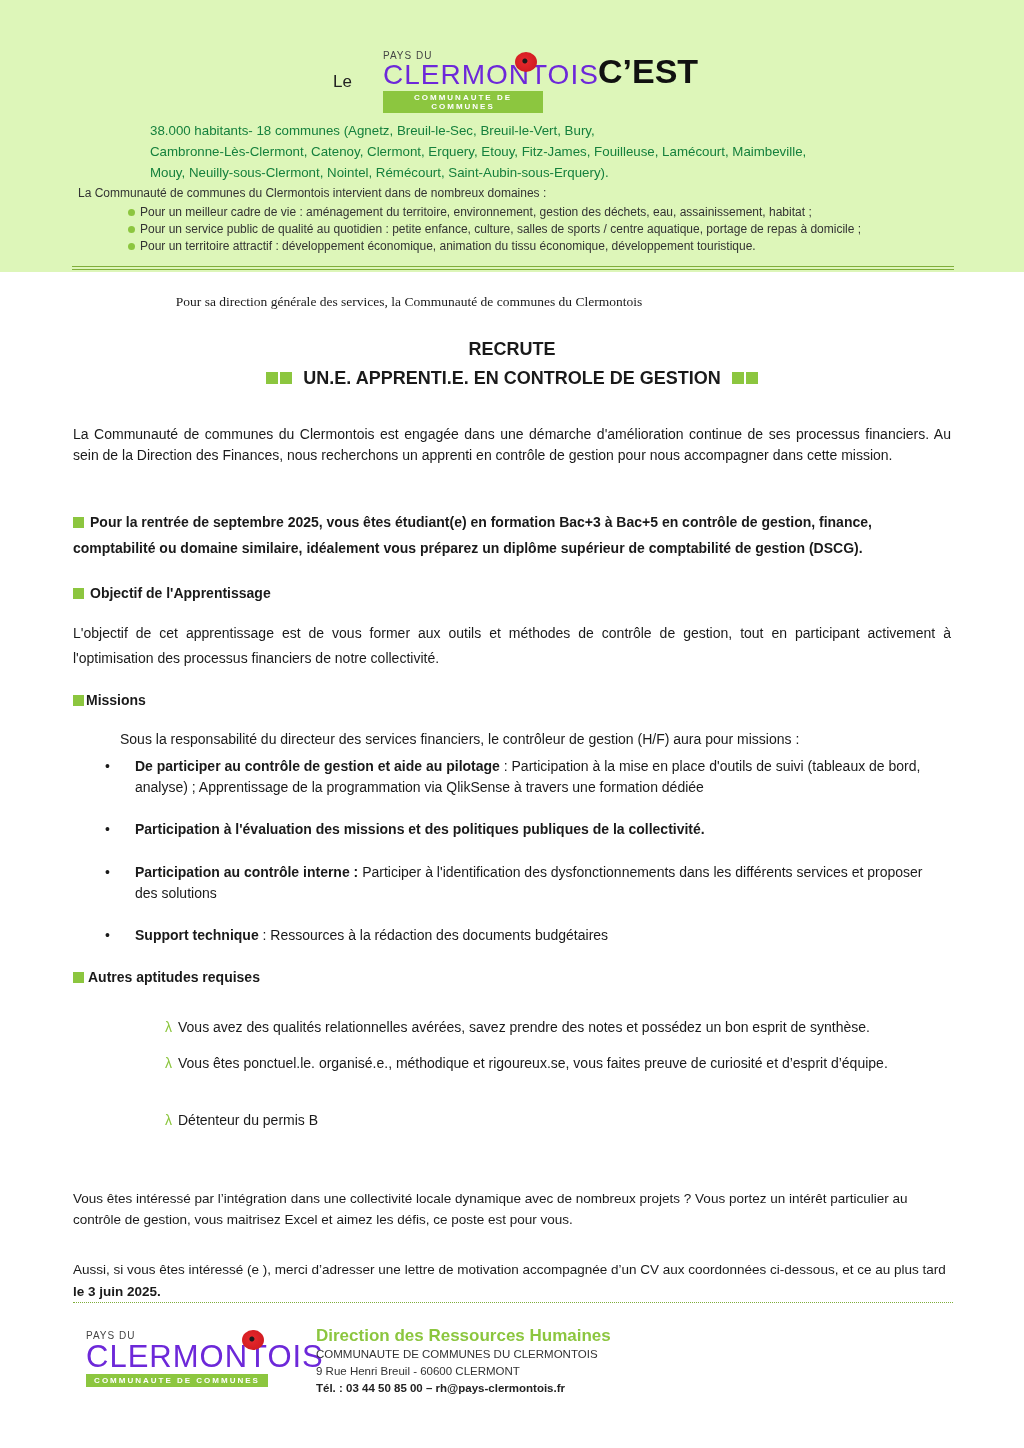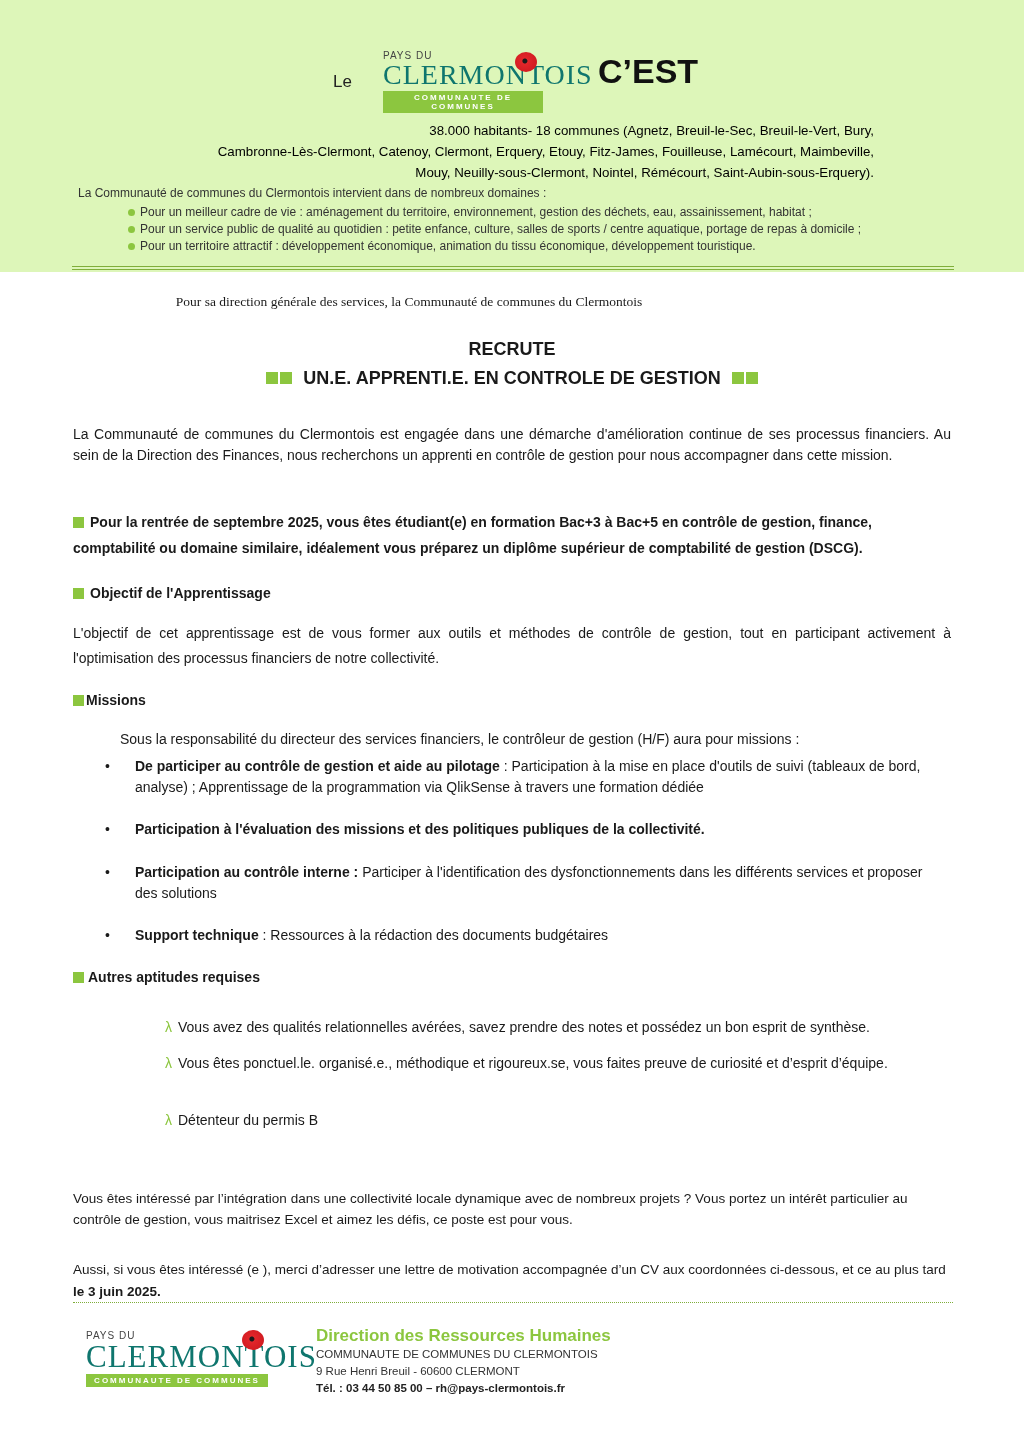"CLERMONTOIS" .logo .clerm { color: #0f766e -> #6d28d9; font-family: Liberation Serif, serif -> Liberation Sans, sans-serif }
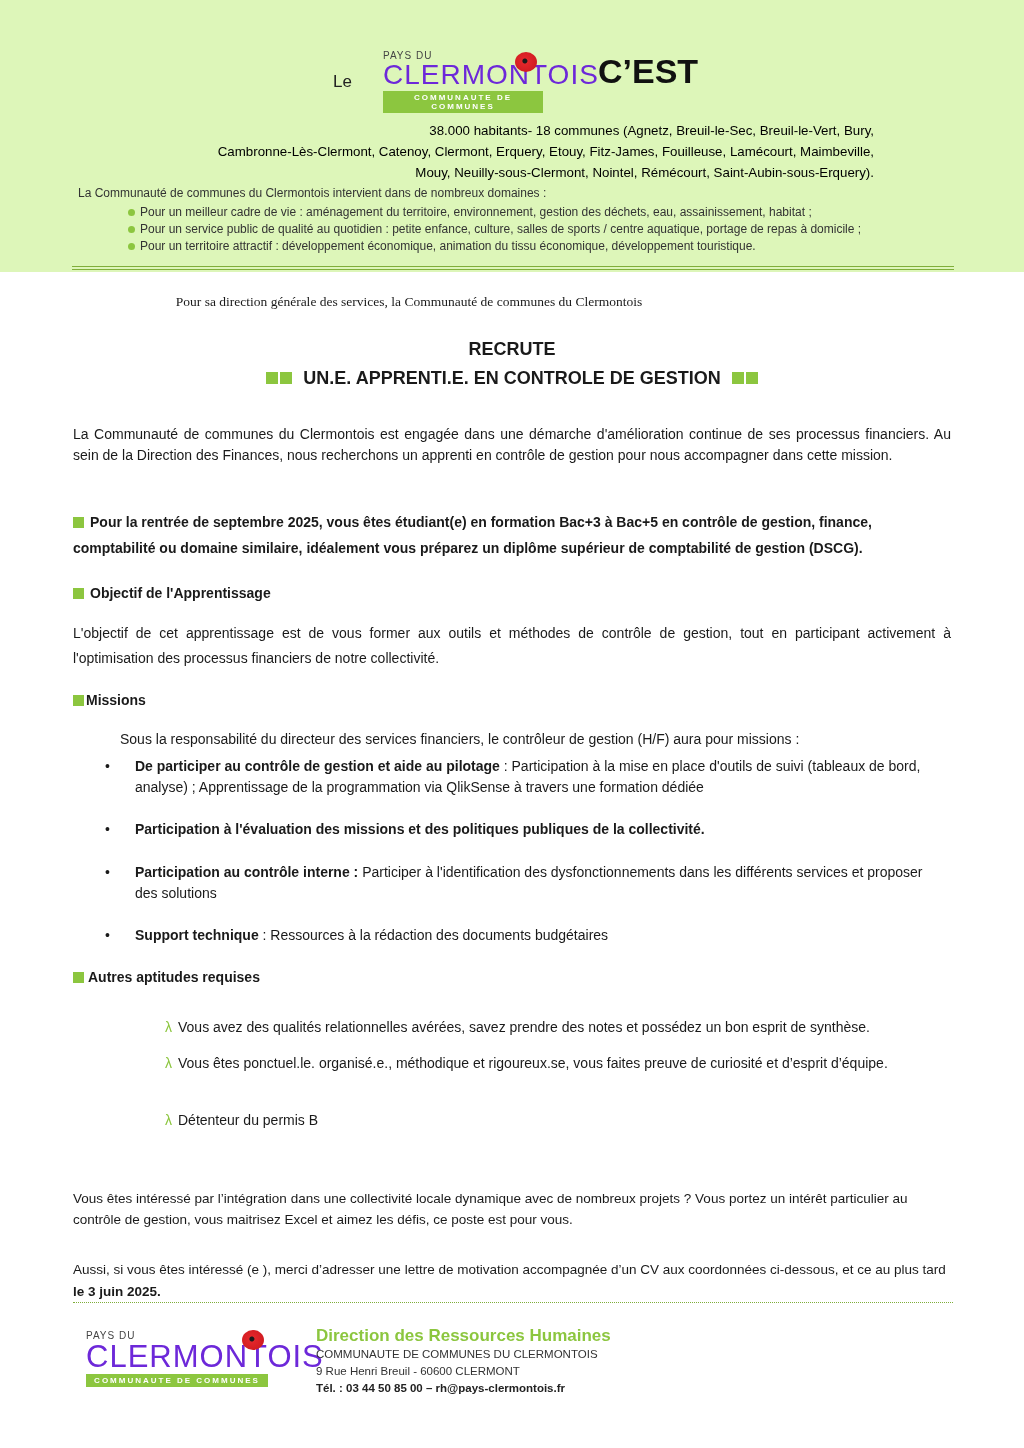"38.000 habitants- 18 communes (Agnetz," .hdr-pop { color: #000000 -> #15803d; text-align: right -> left }
